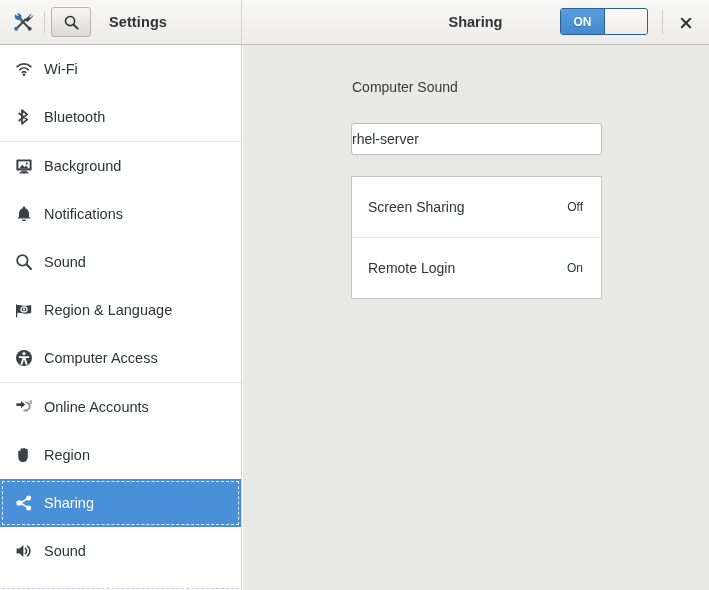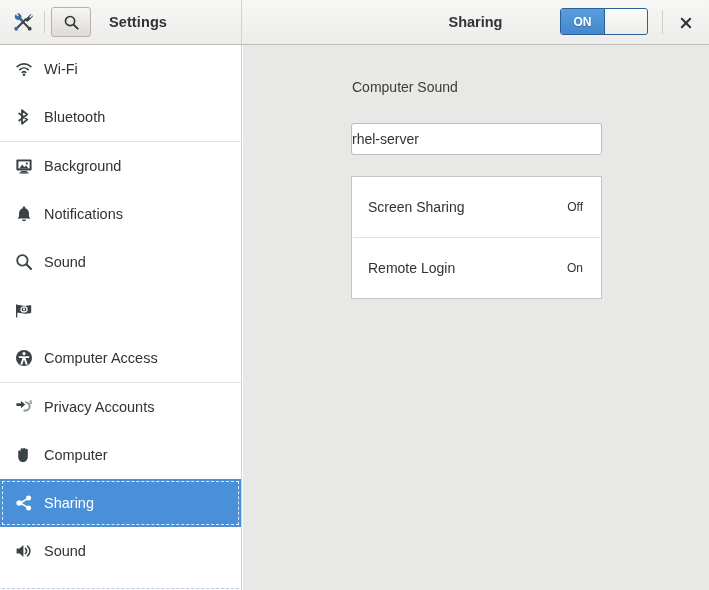"Region & Language" span.s-label { html: none -> <span>Region &amp; Language</span> }
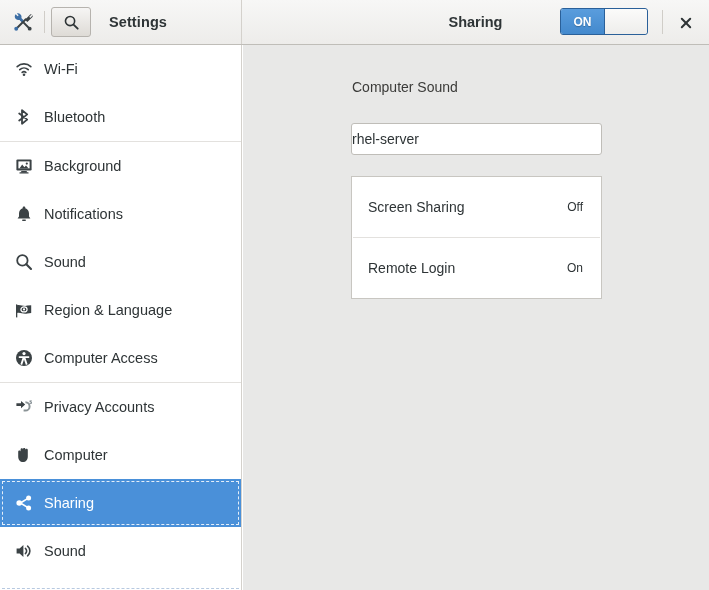"Privacy Accounts" span.s-label { text: Privacy -> Online }
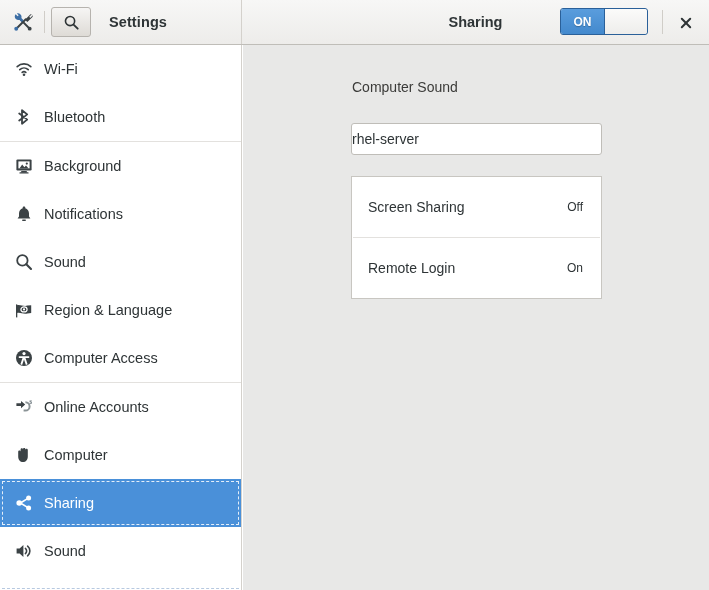"Computer" span.s-label { text: Computer -> Region }
